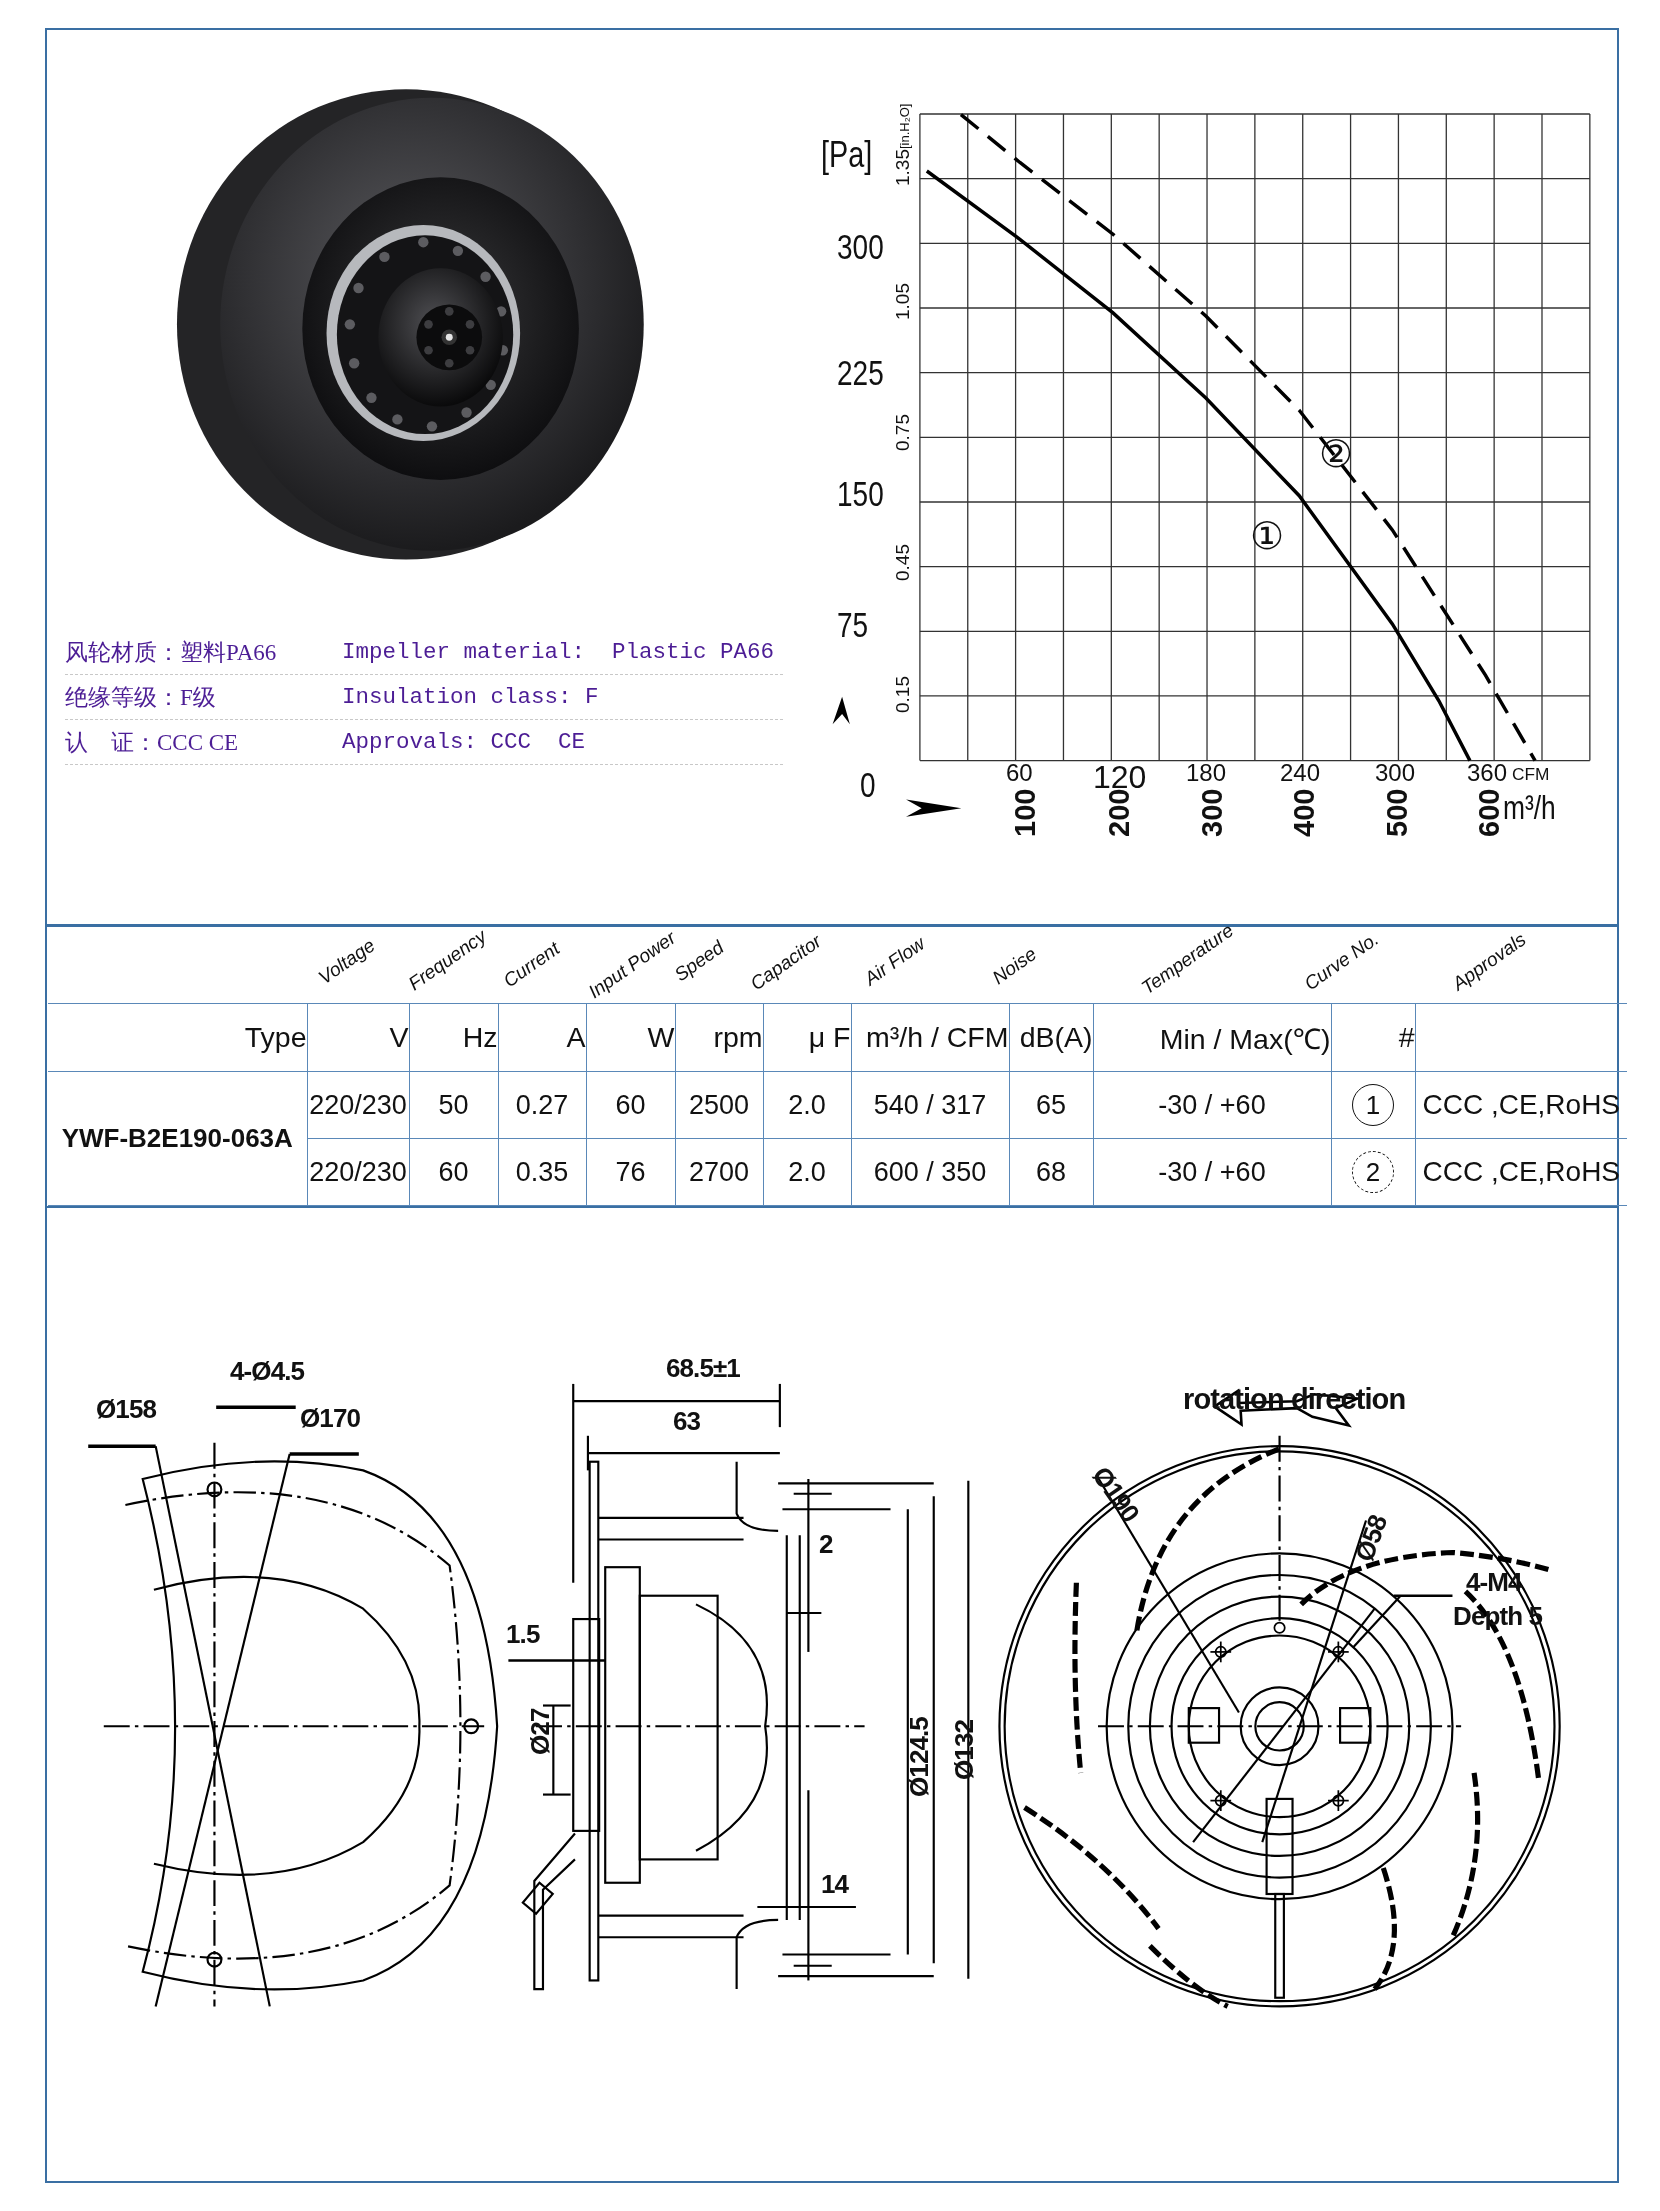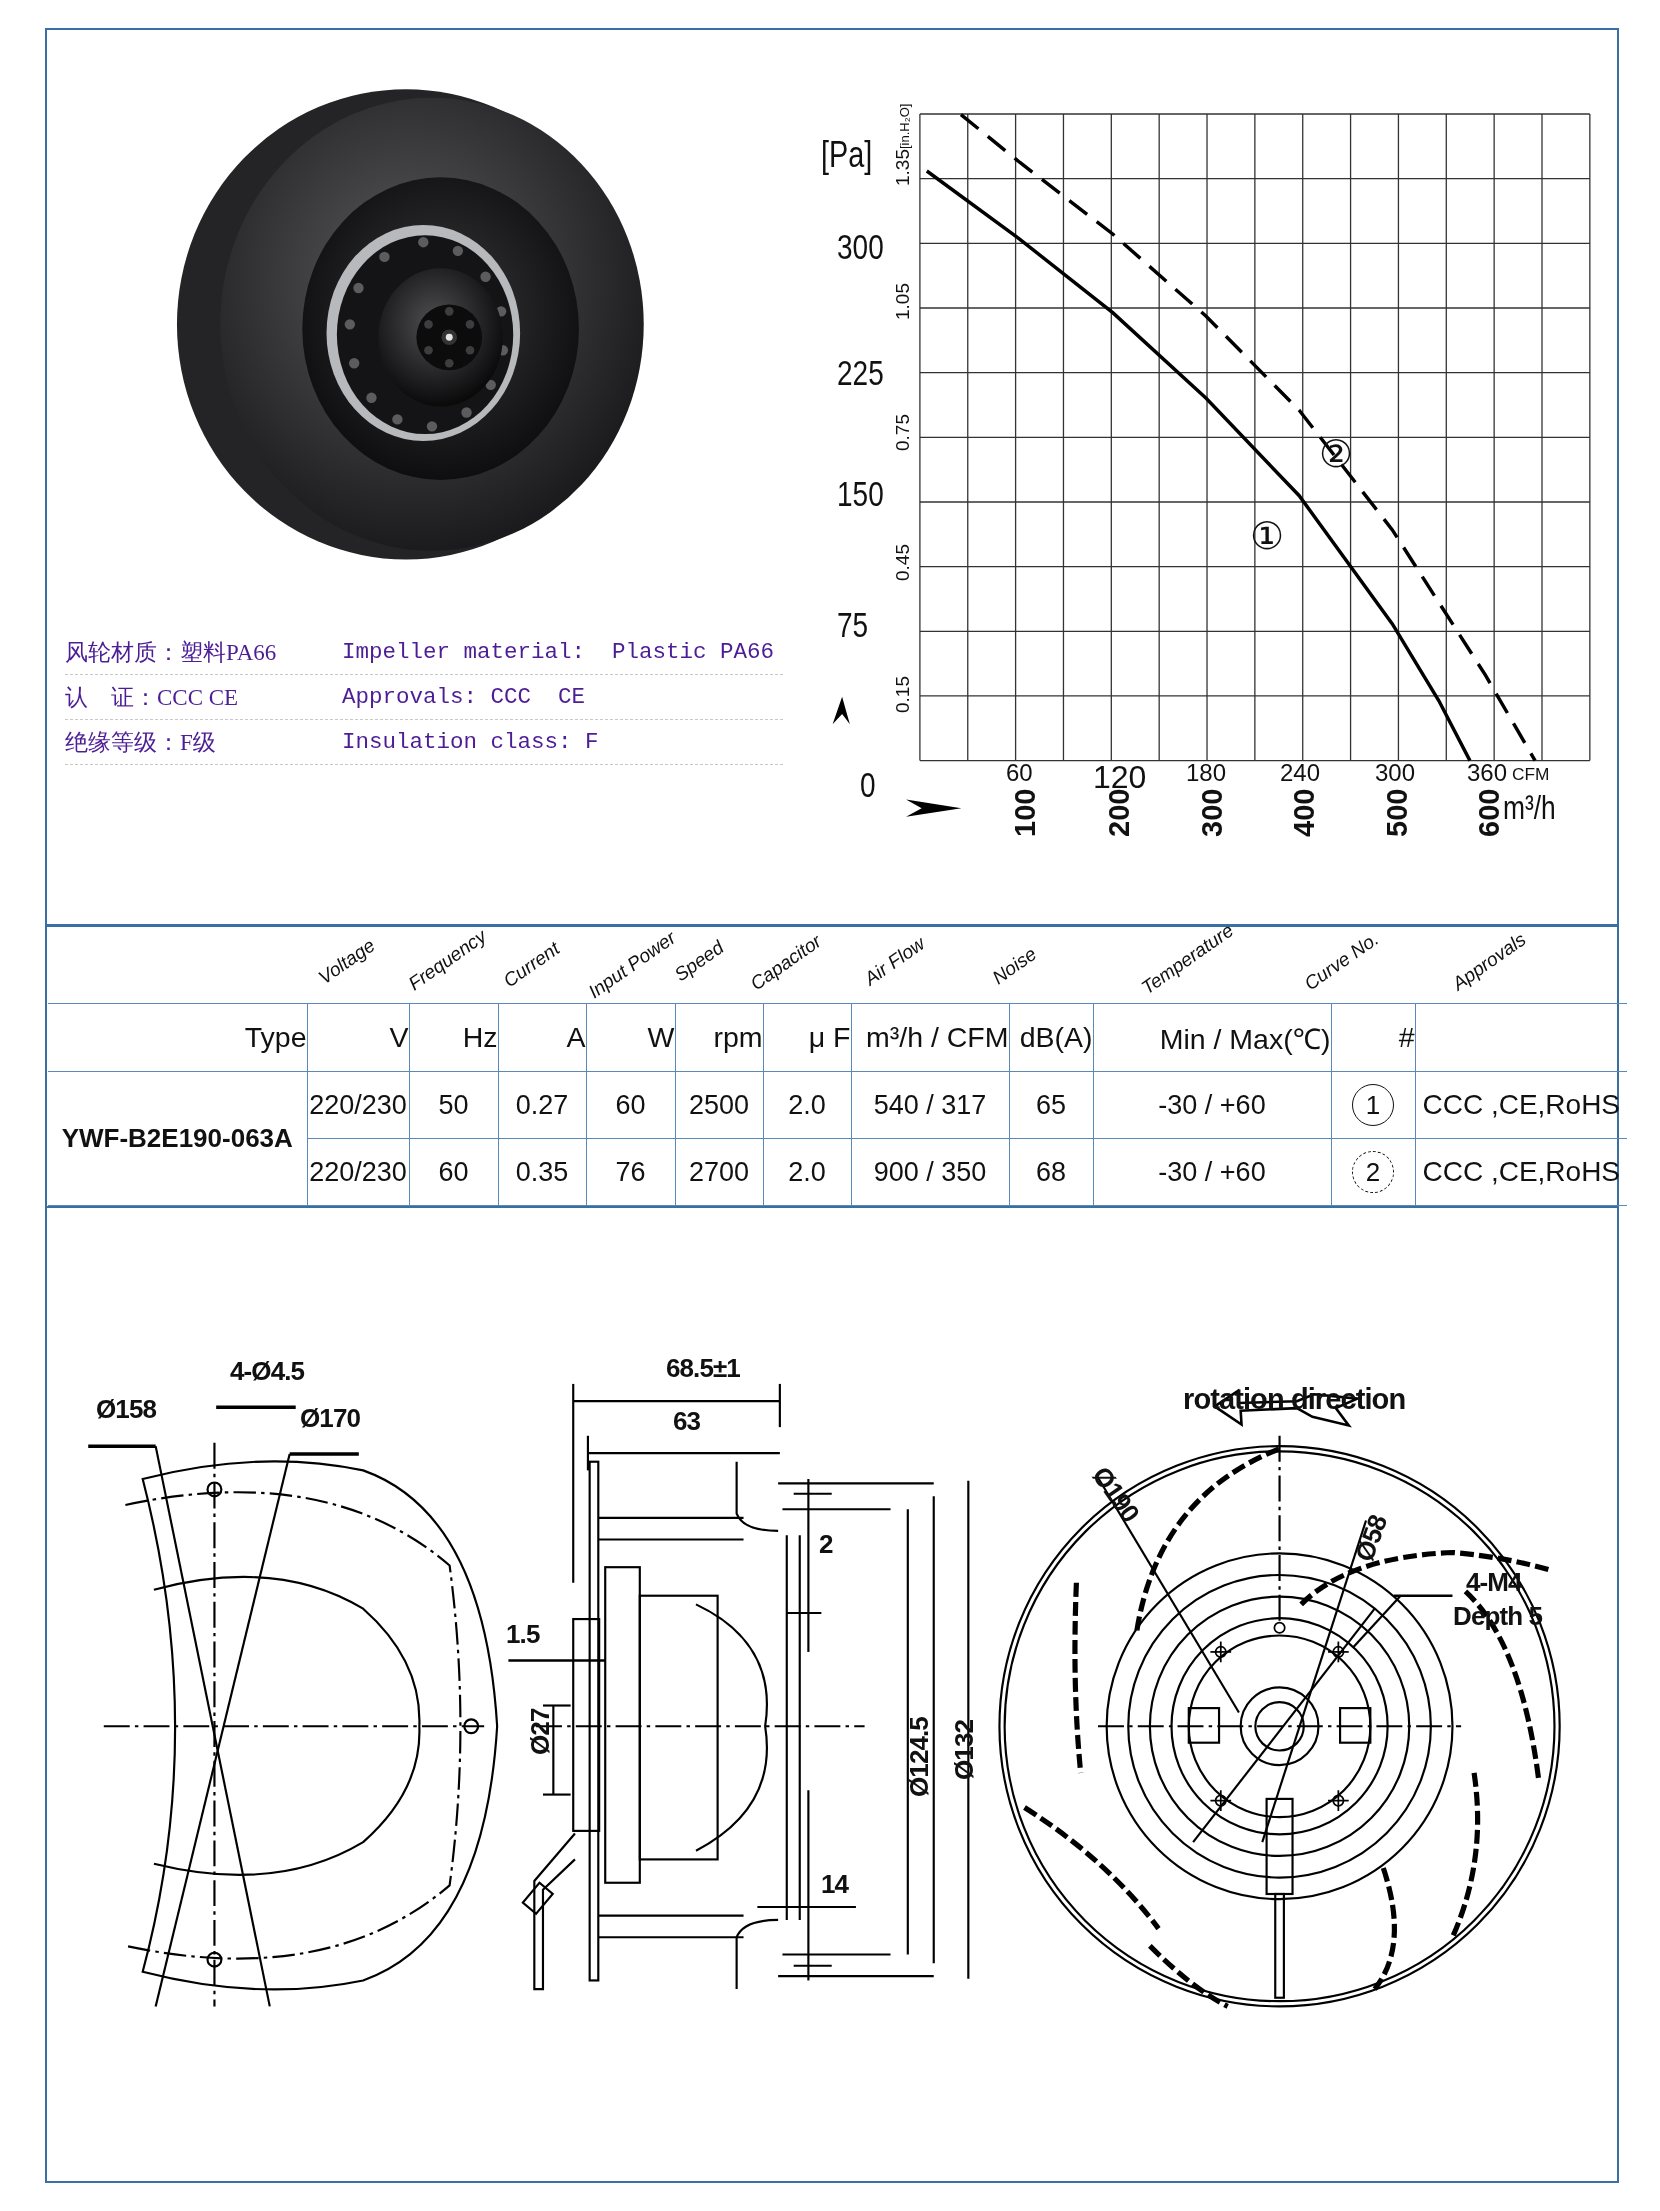"认 证：CCC CE" div.spec-row { order: before "绝缘等级：F级" -> after "绝缘等级：F级" }
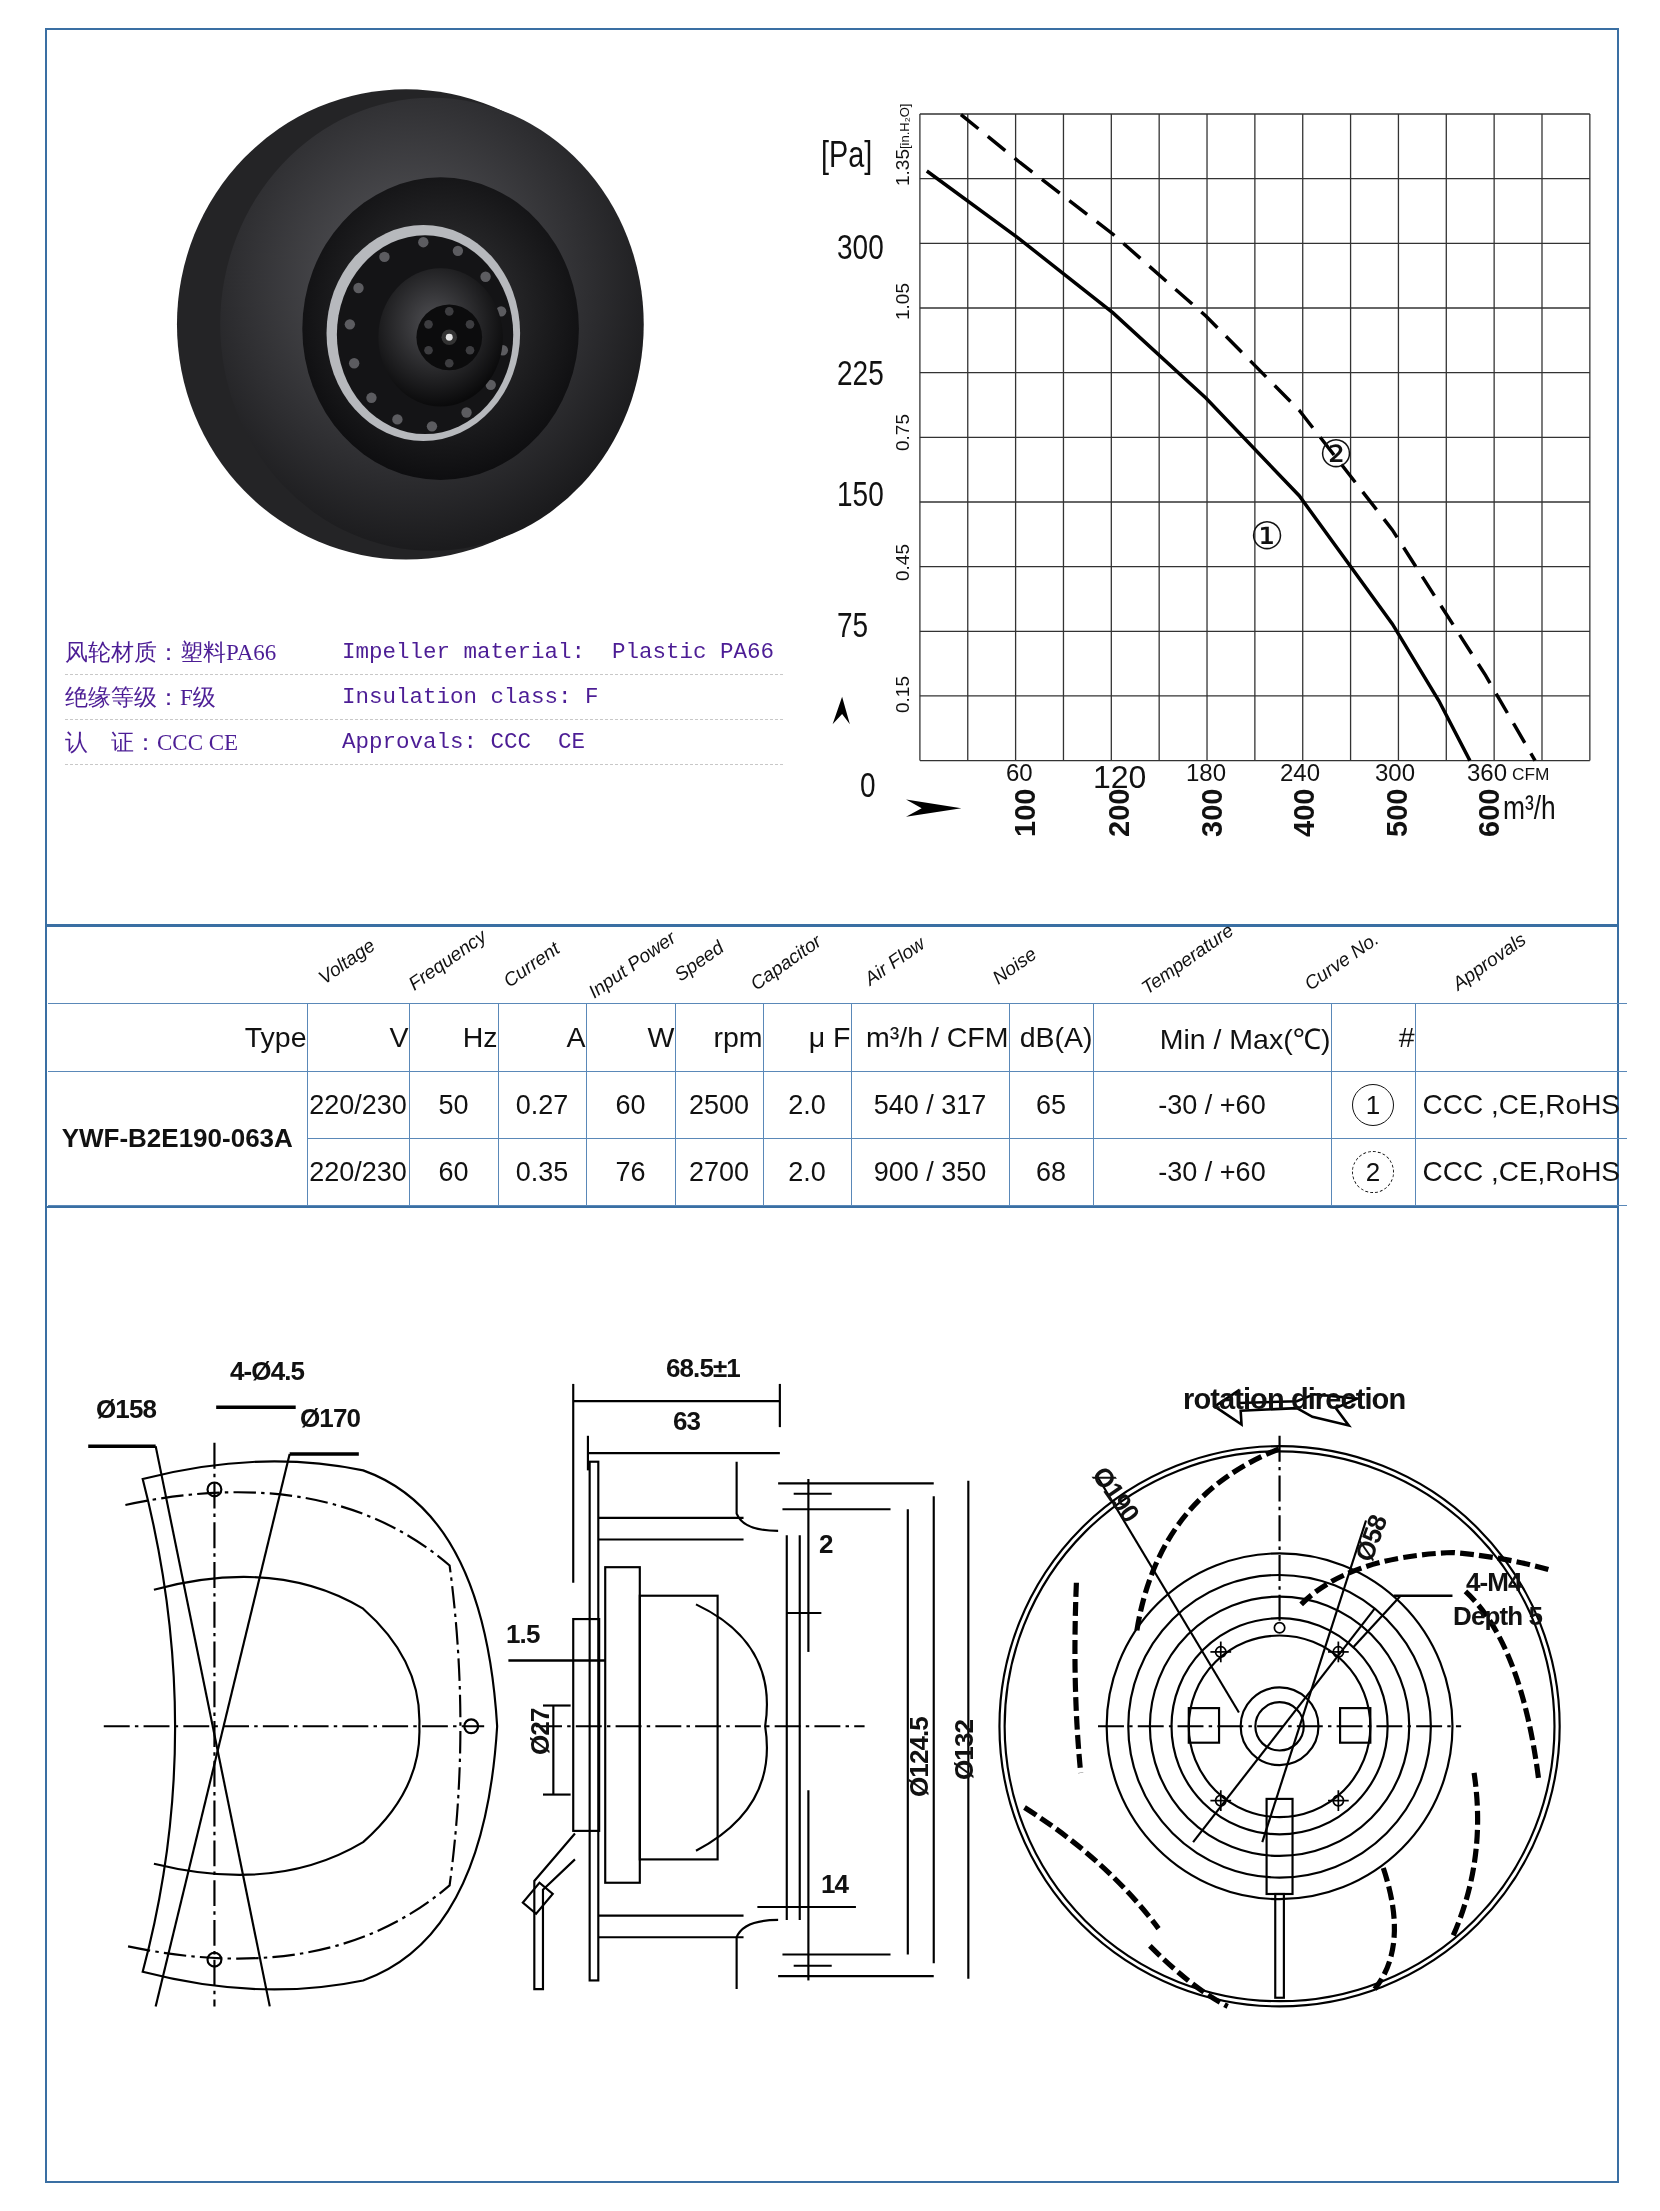"900 / 350" td { text: 900 -> 600 }
